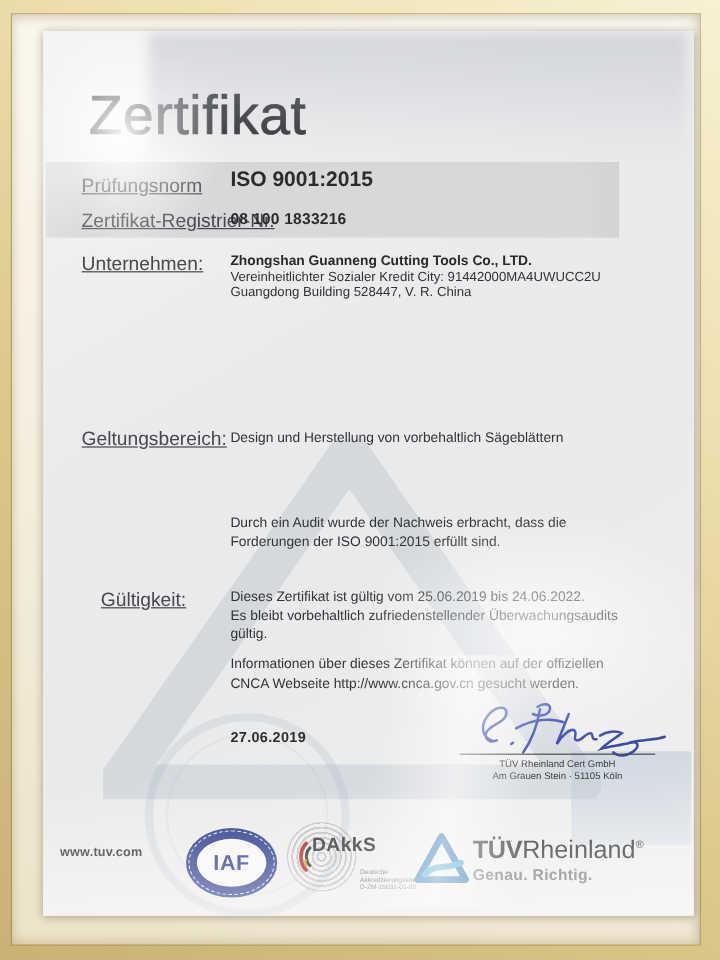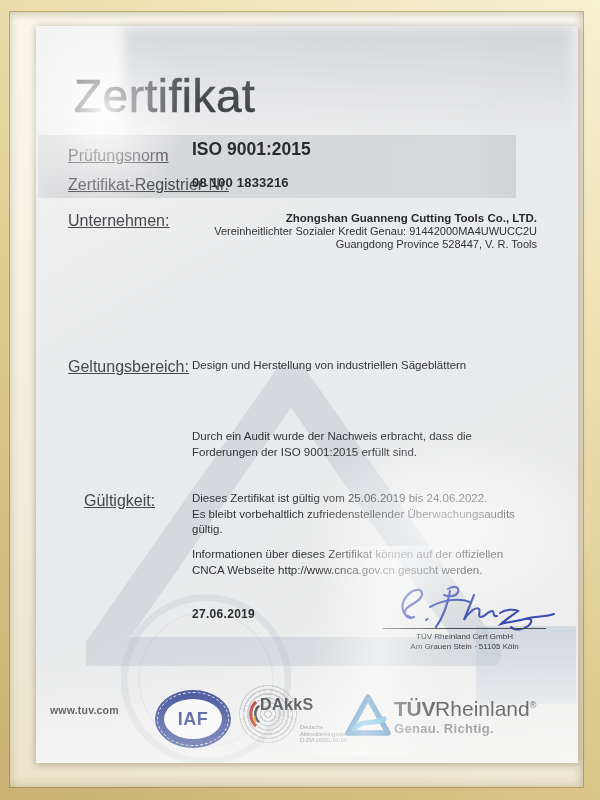"Zhongshan Guanneng Cutting Tools Co.," div.abs { text-align: right -> none }
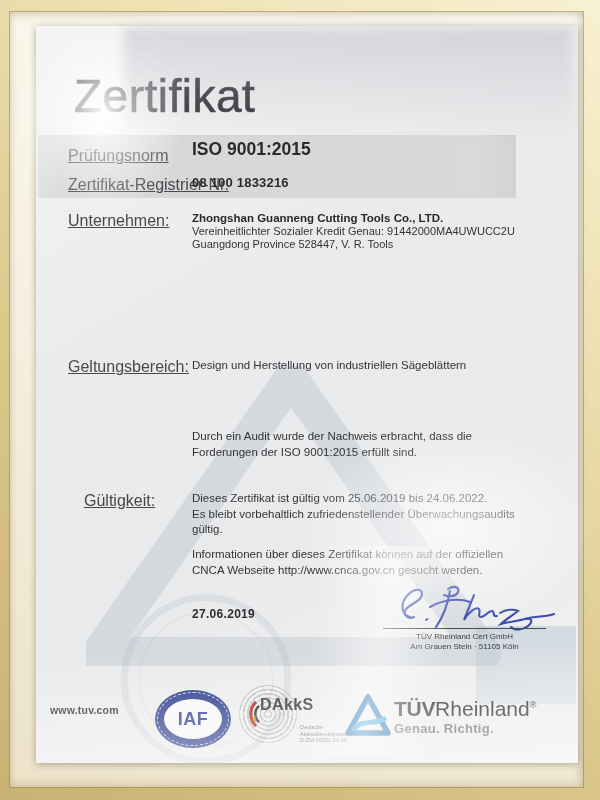"Vereinheitlichter Sozialer Kredit Genau:" div.body-line { text: Genau -> City }
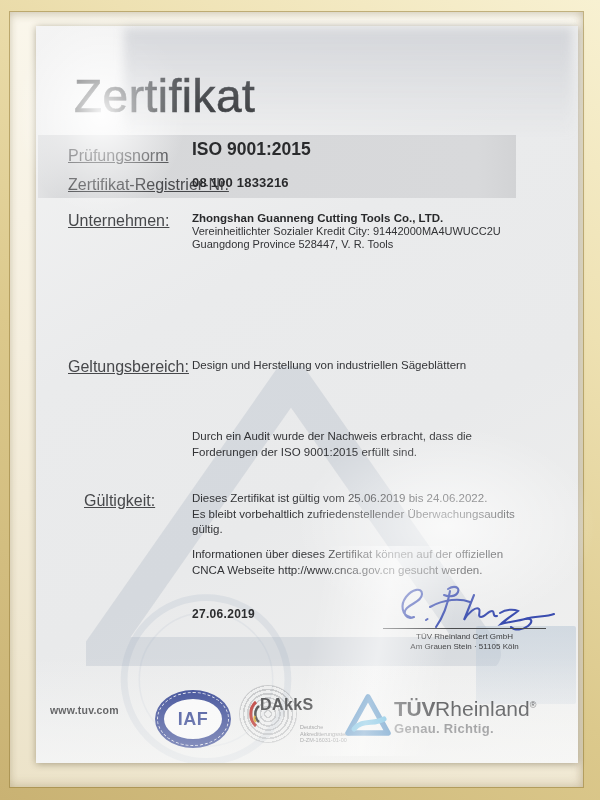"Guangdong Province 528447, V. R." div.body-line { text: Province 528447, V. R. Tools -> Building 528447, V. R. China }
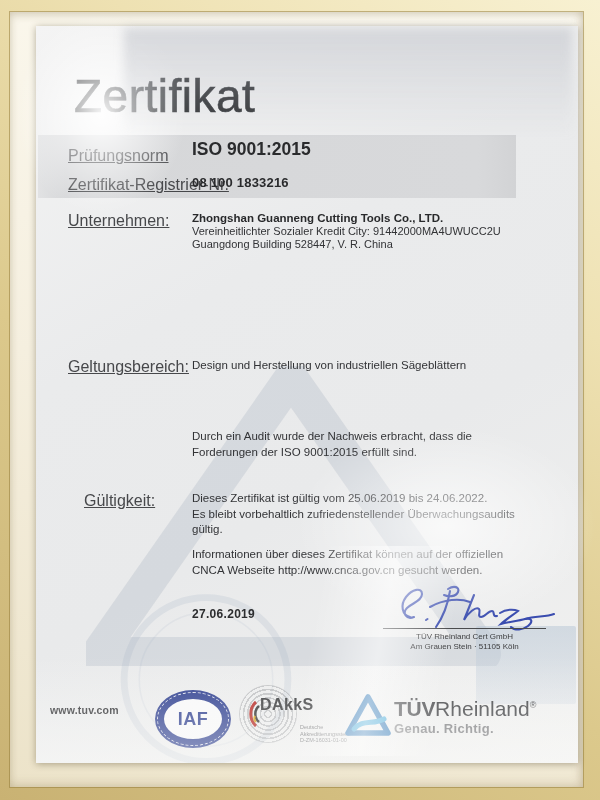"Design und Herstellung von industriellen" div.abs { text: industriellen -> vorbehaltlich }
